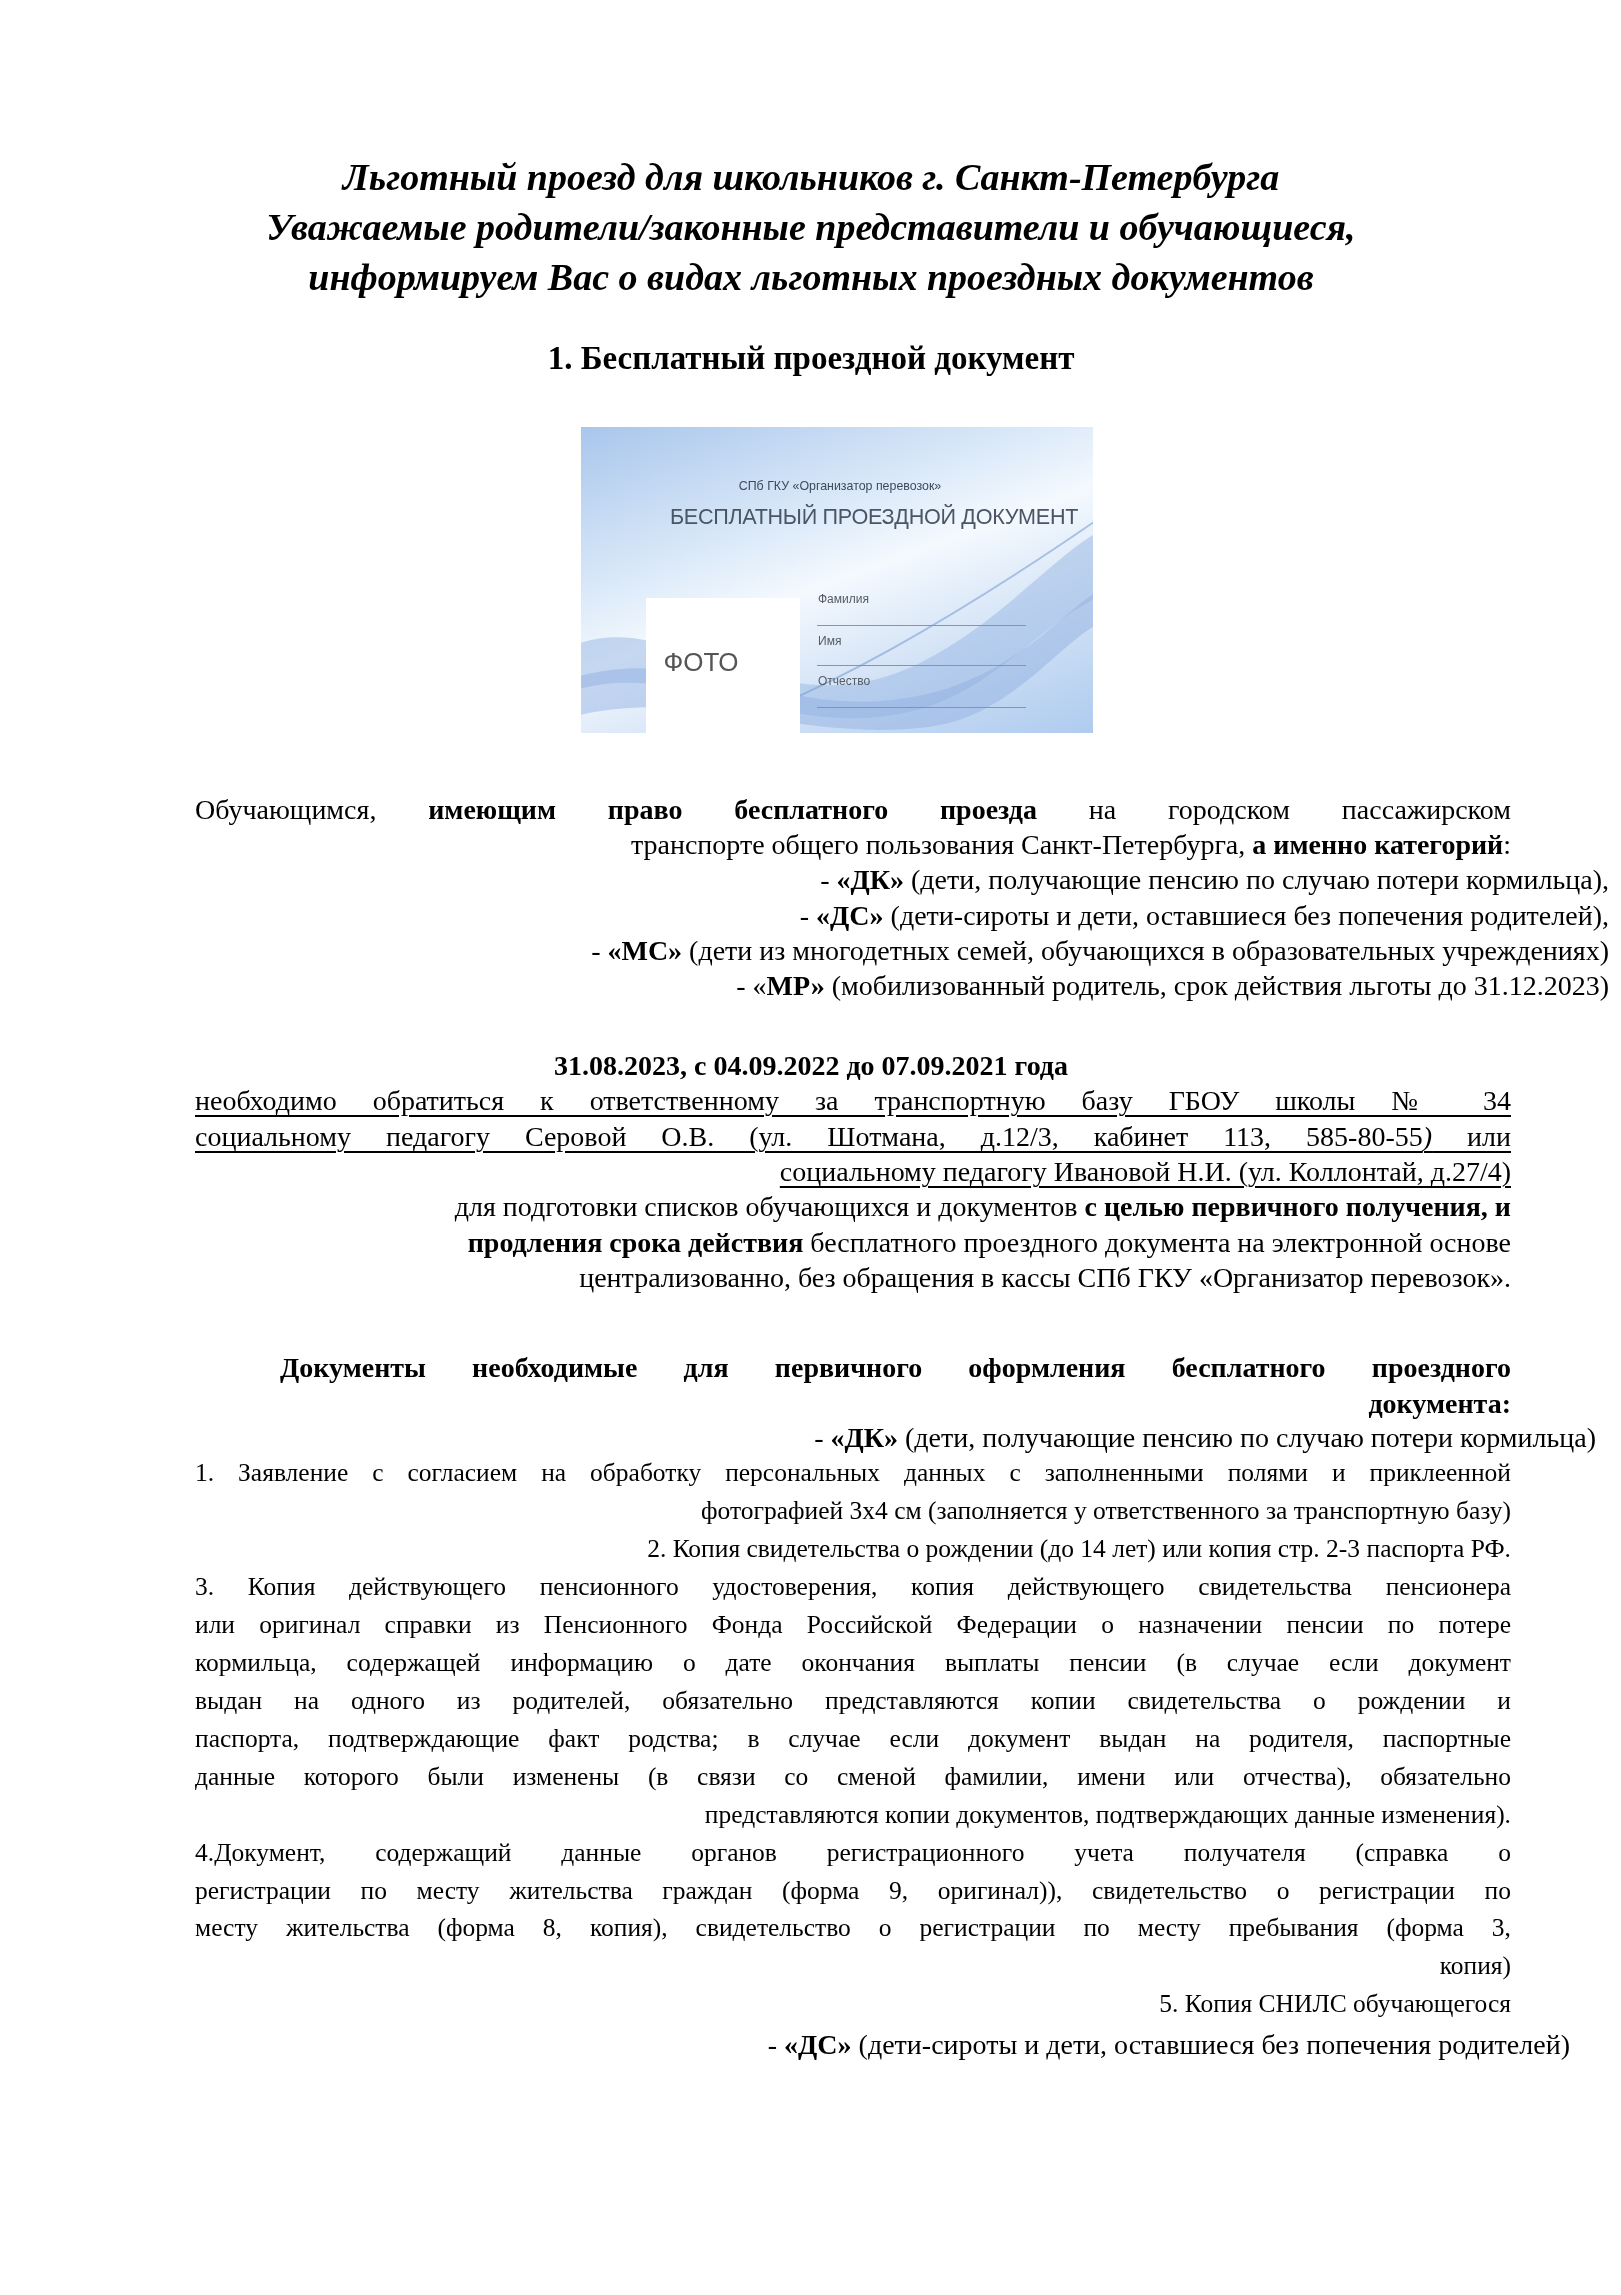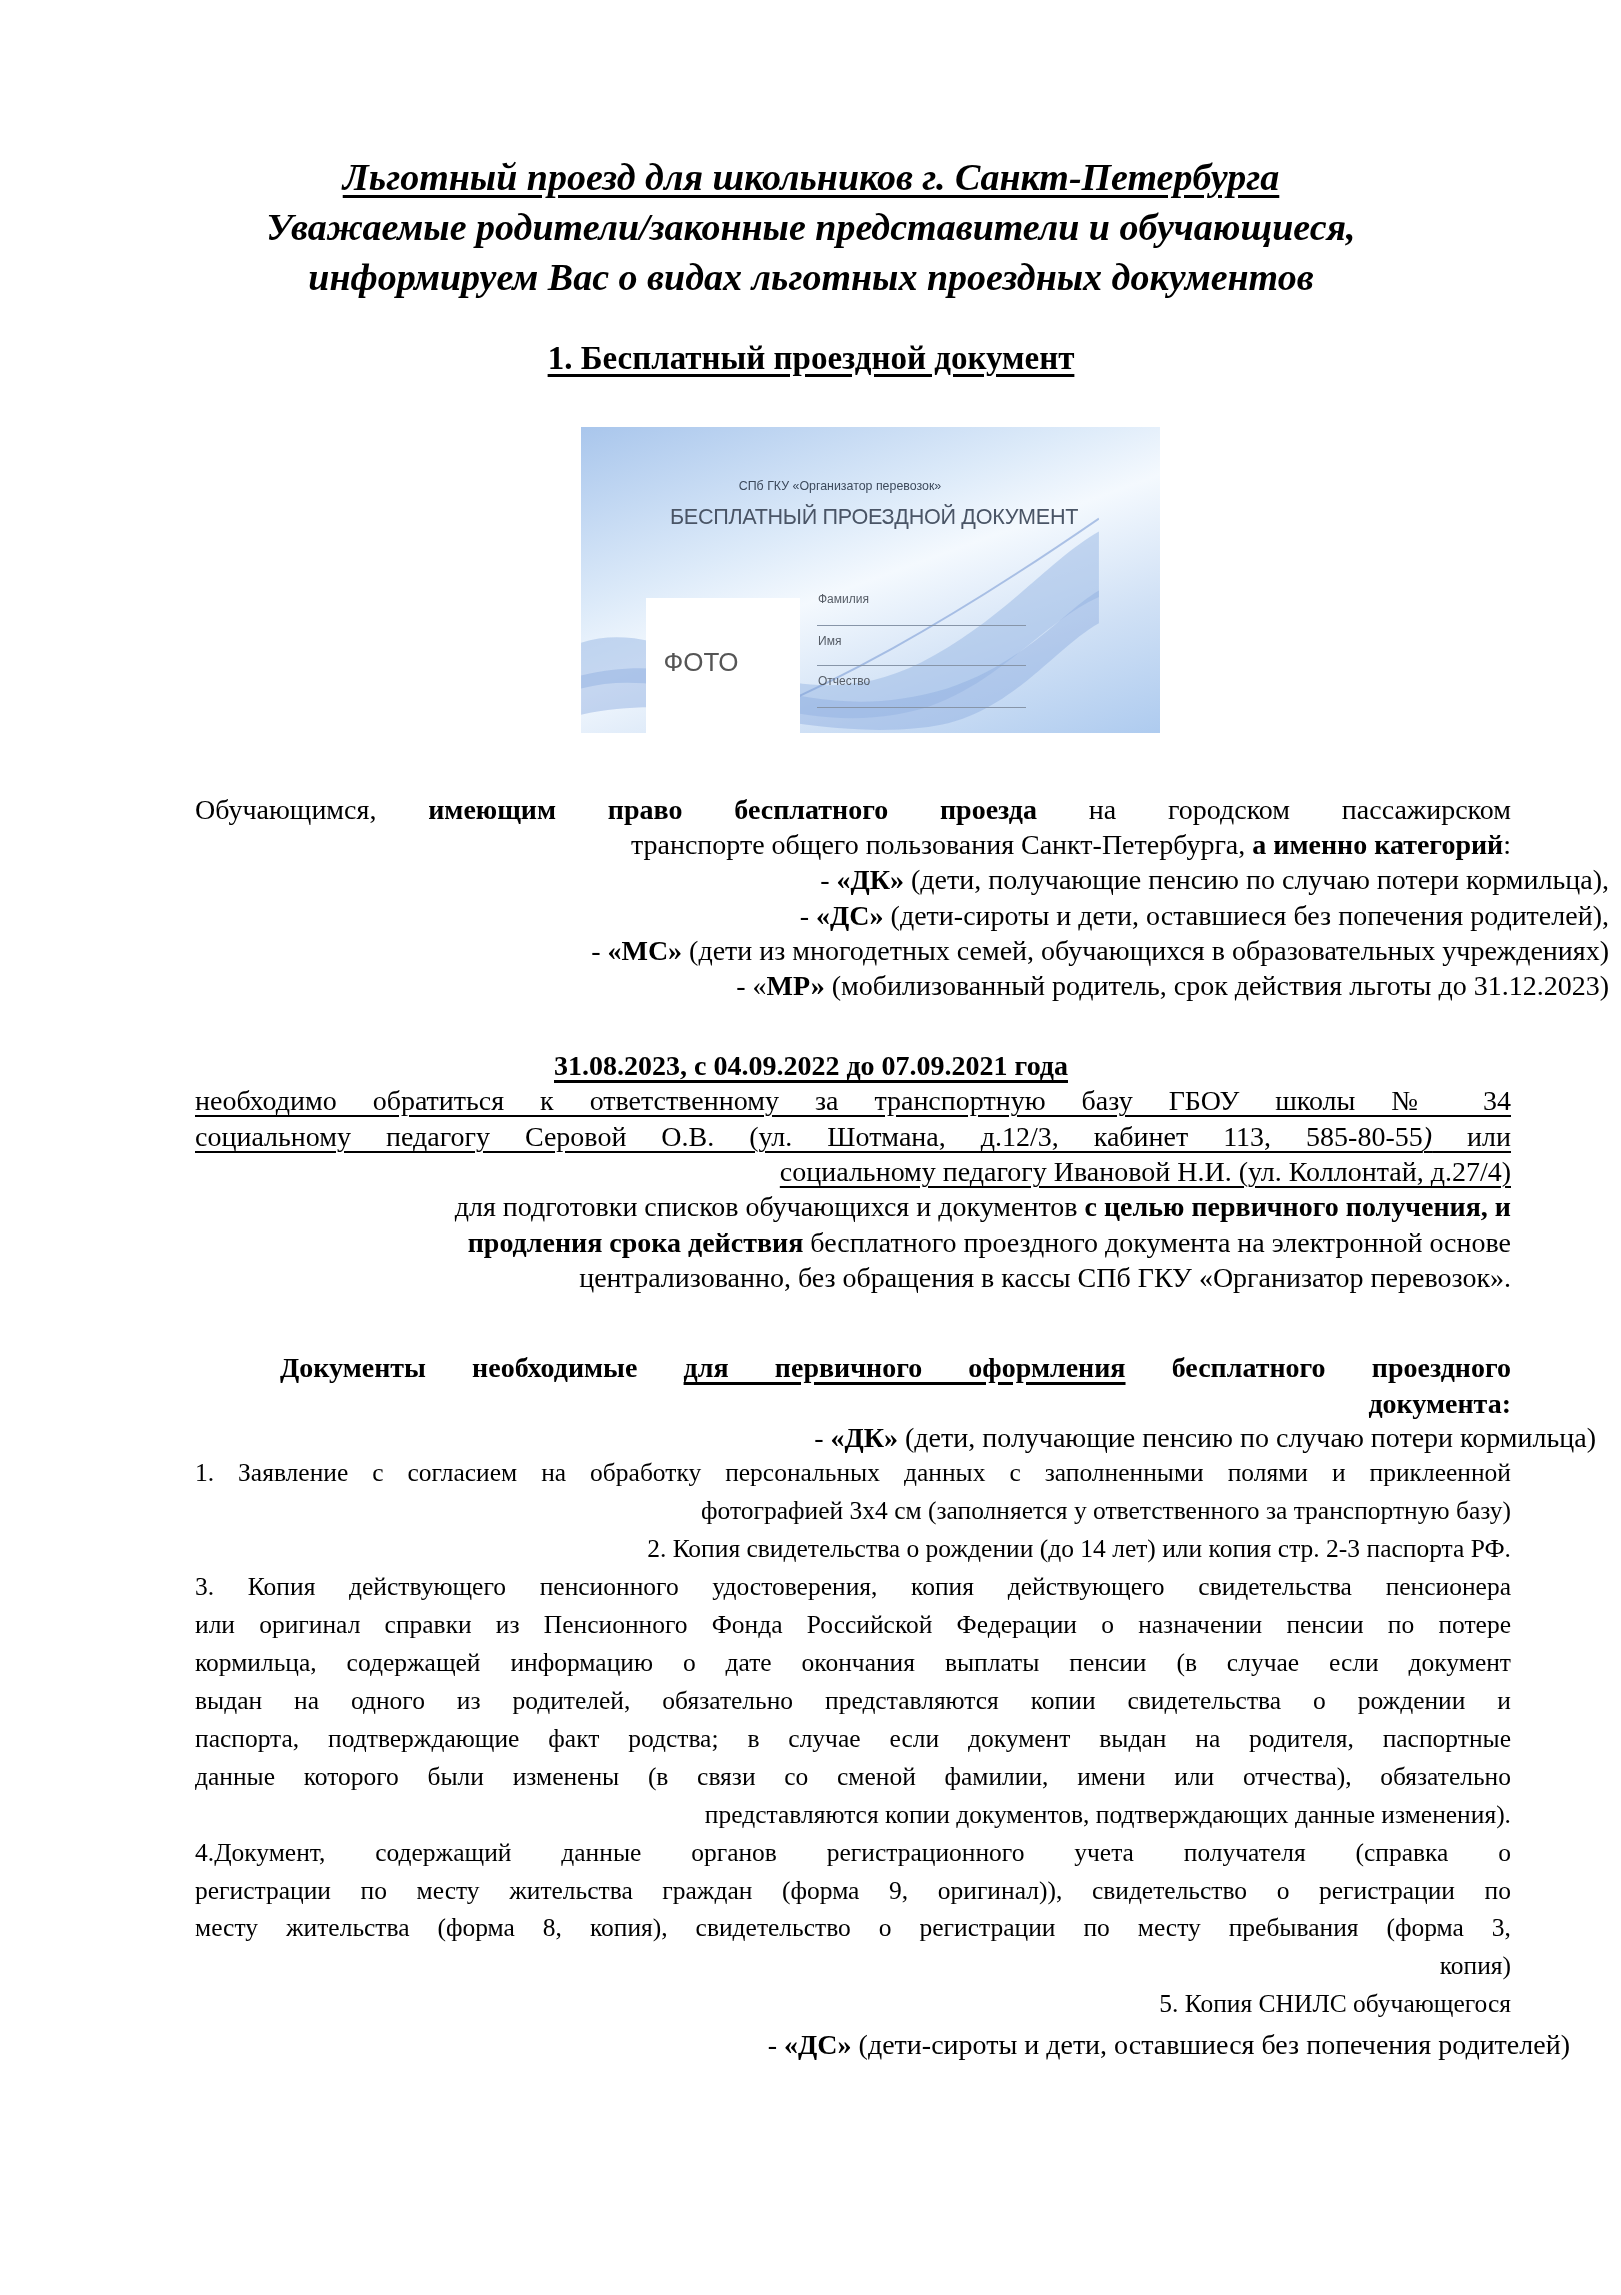"Льготный проезд для школьников г." .u { text-decoration: underline -> none }
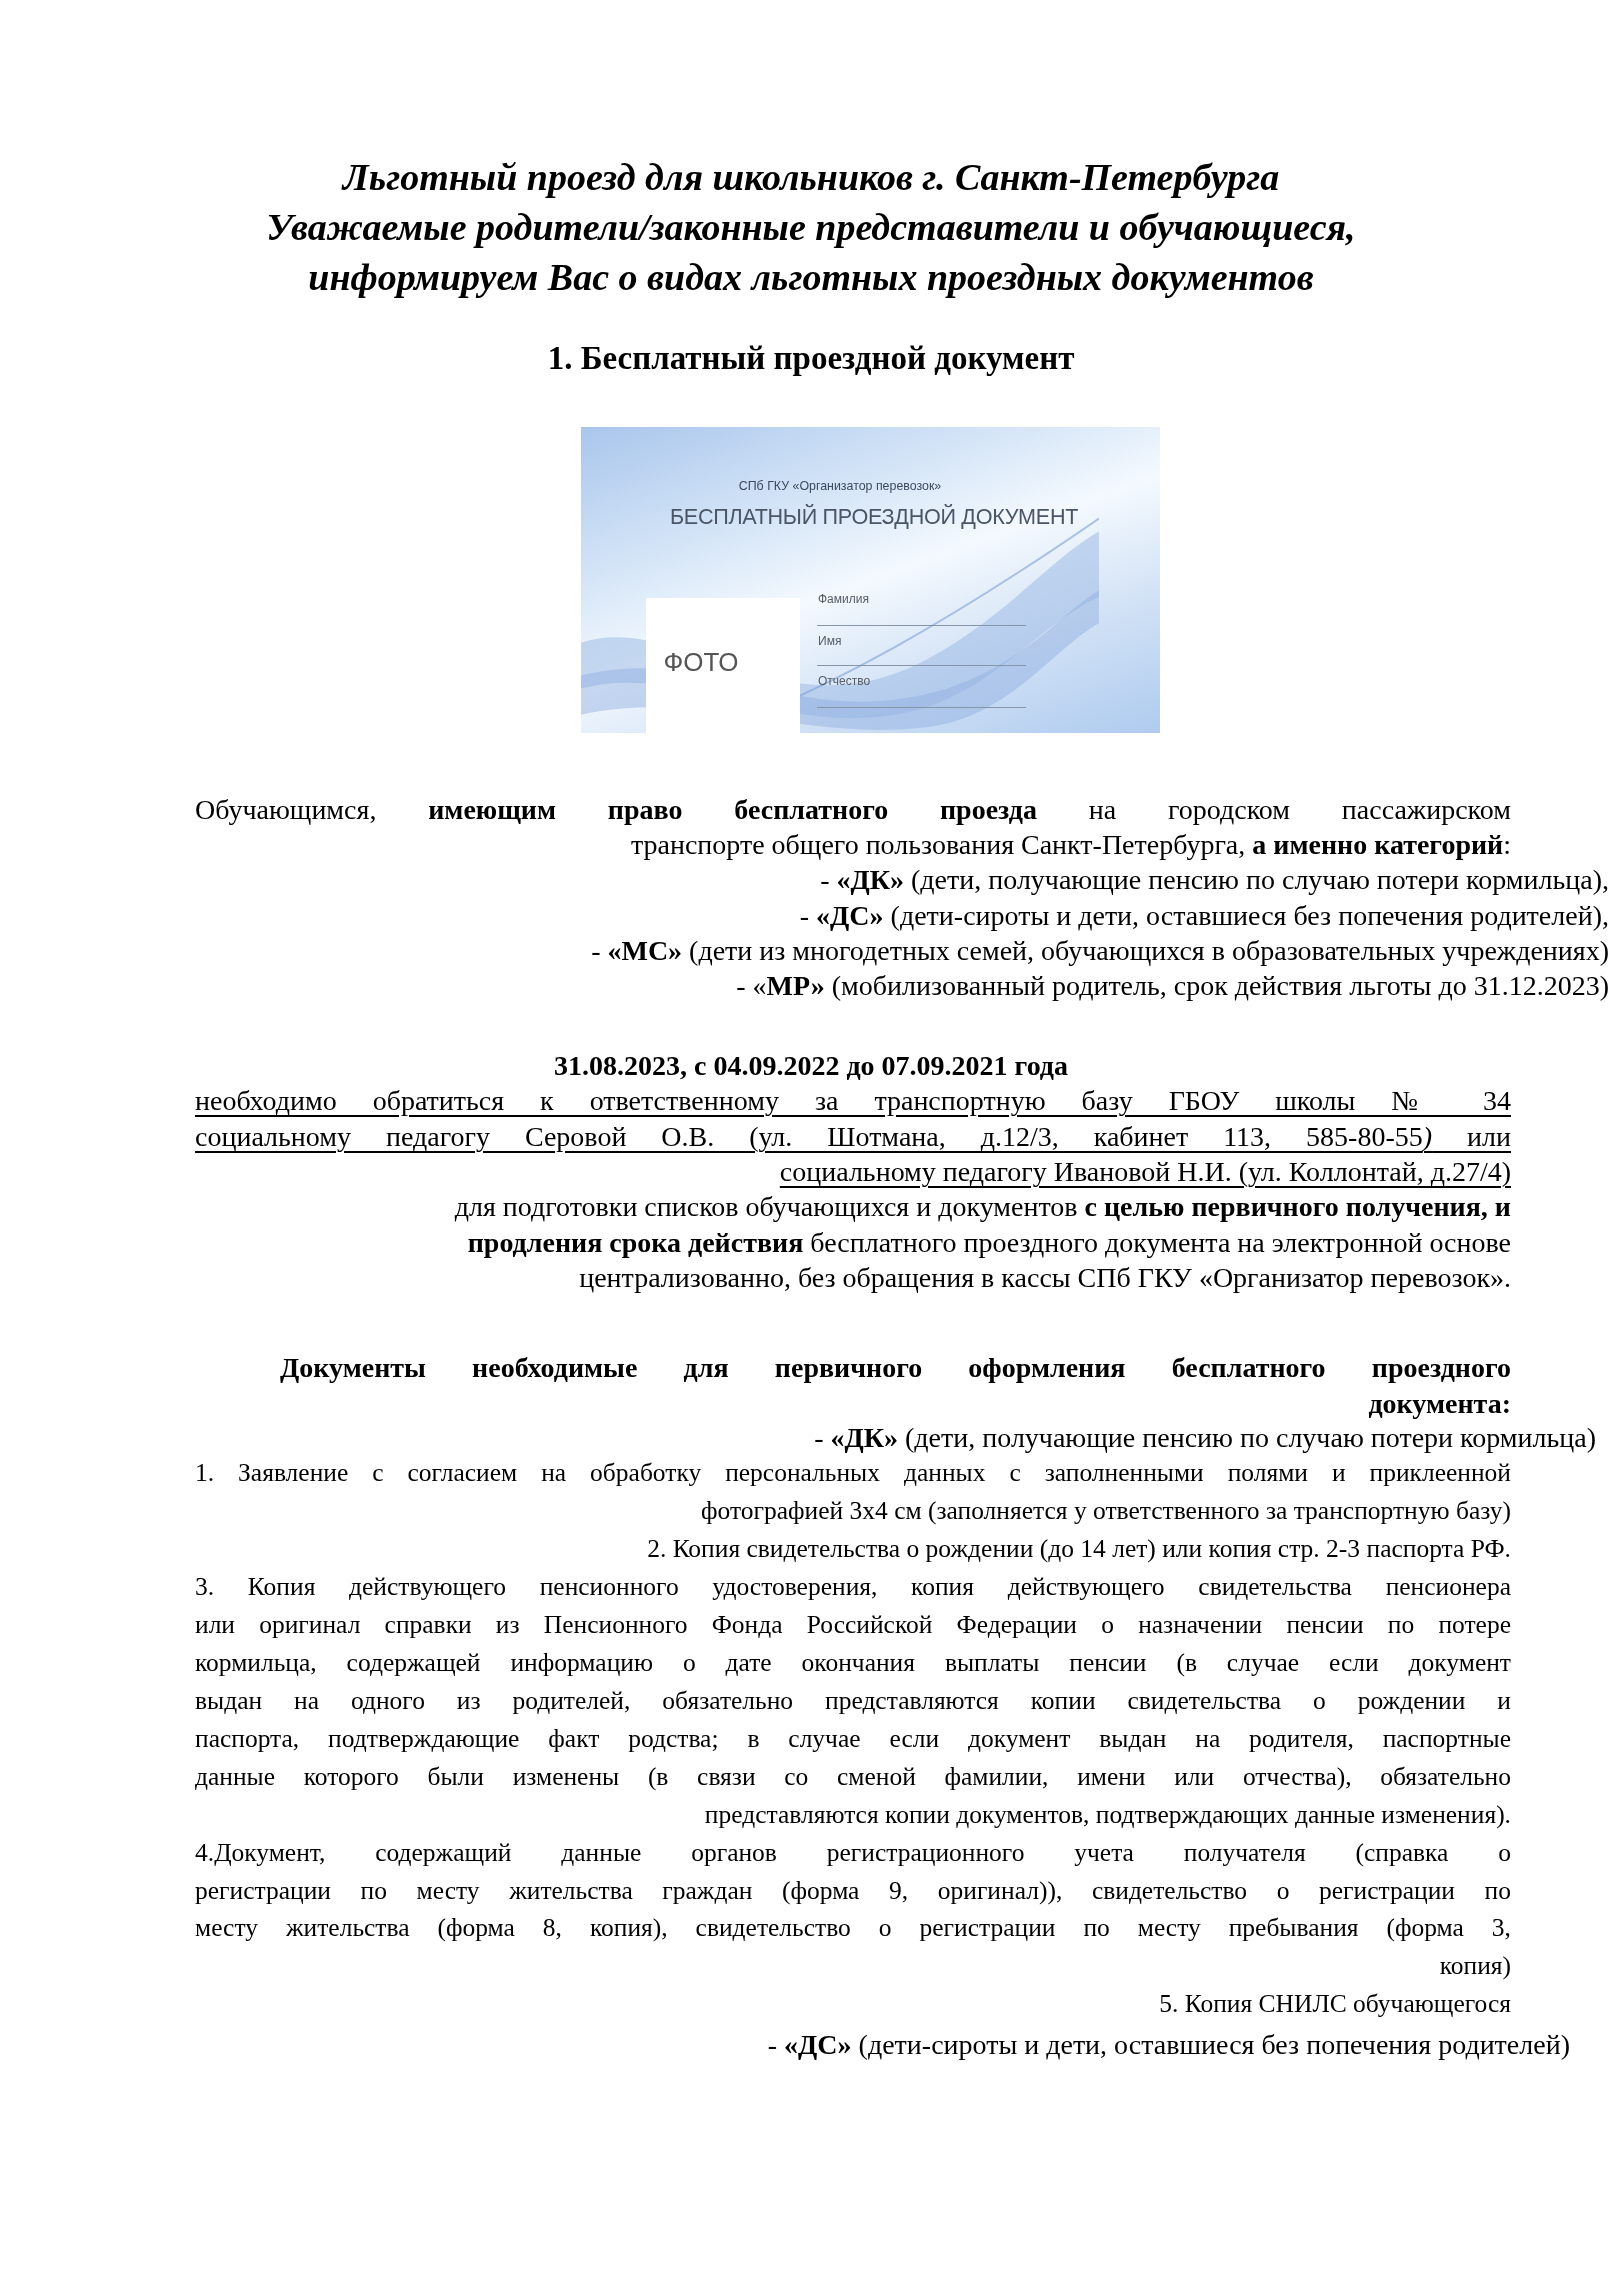"СПб ГКУ «Организатор перевозок»" #card { width: 579px -> 512px }
